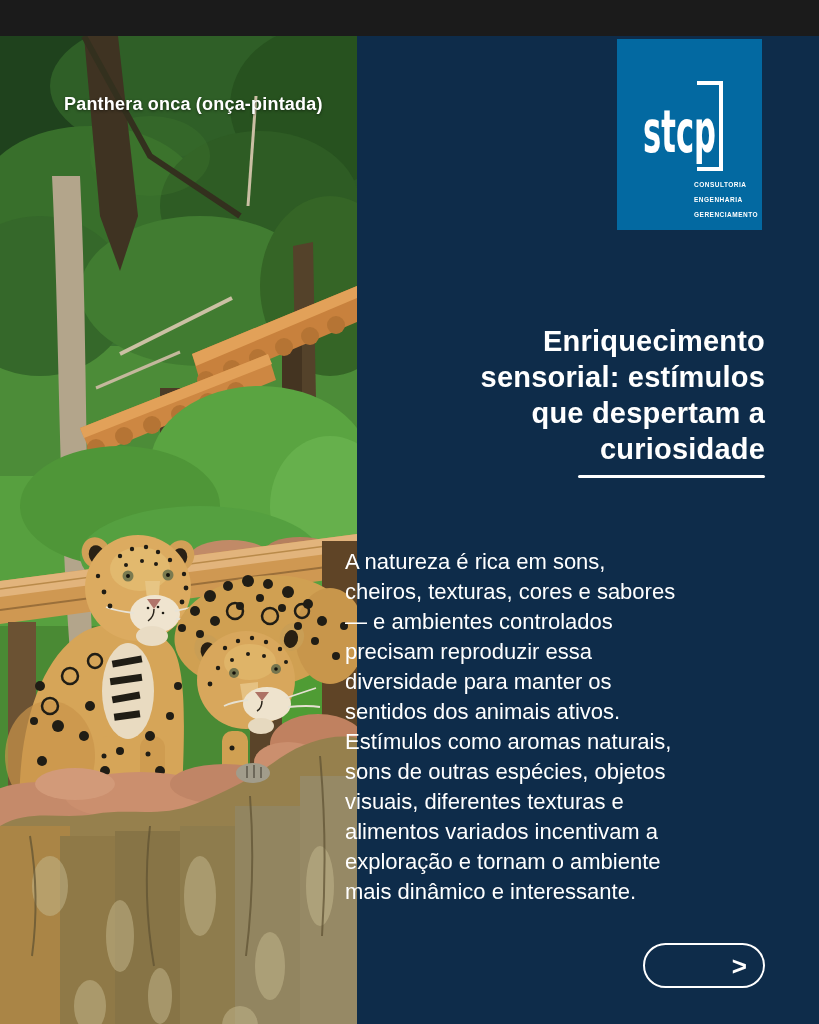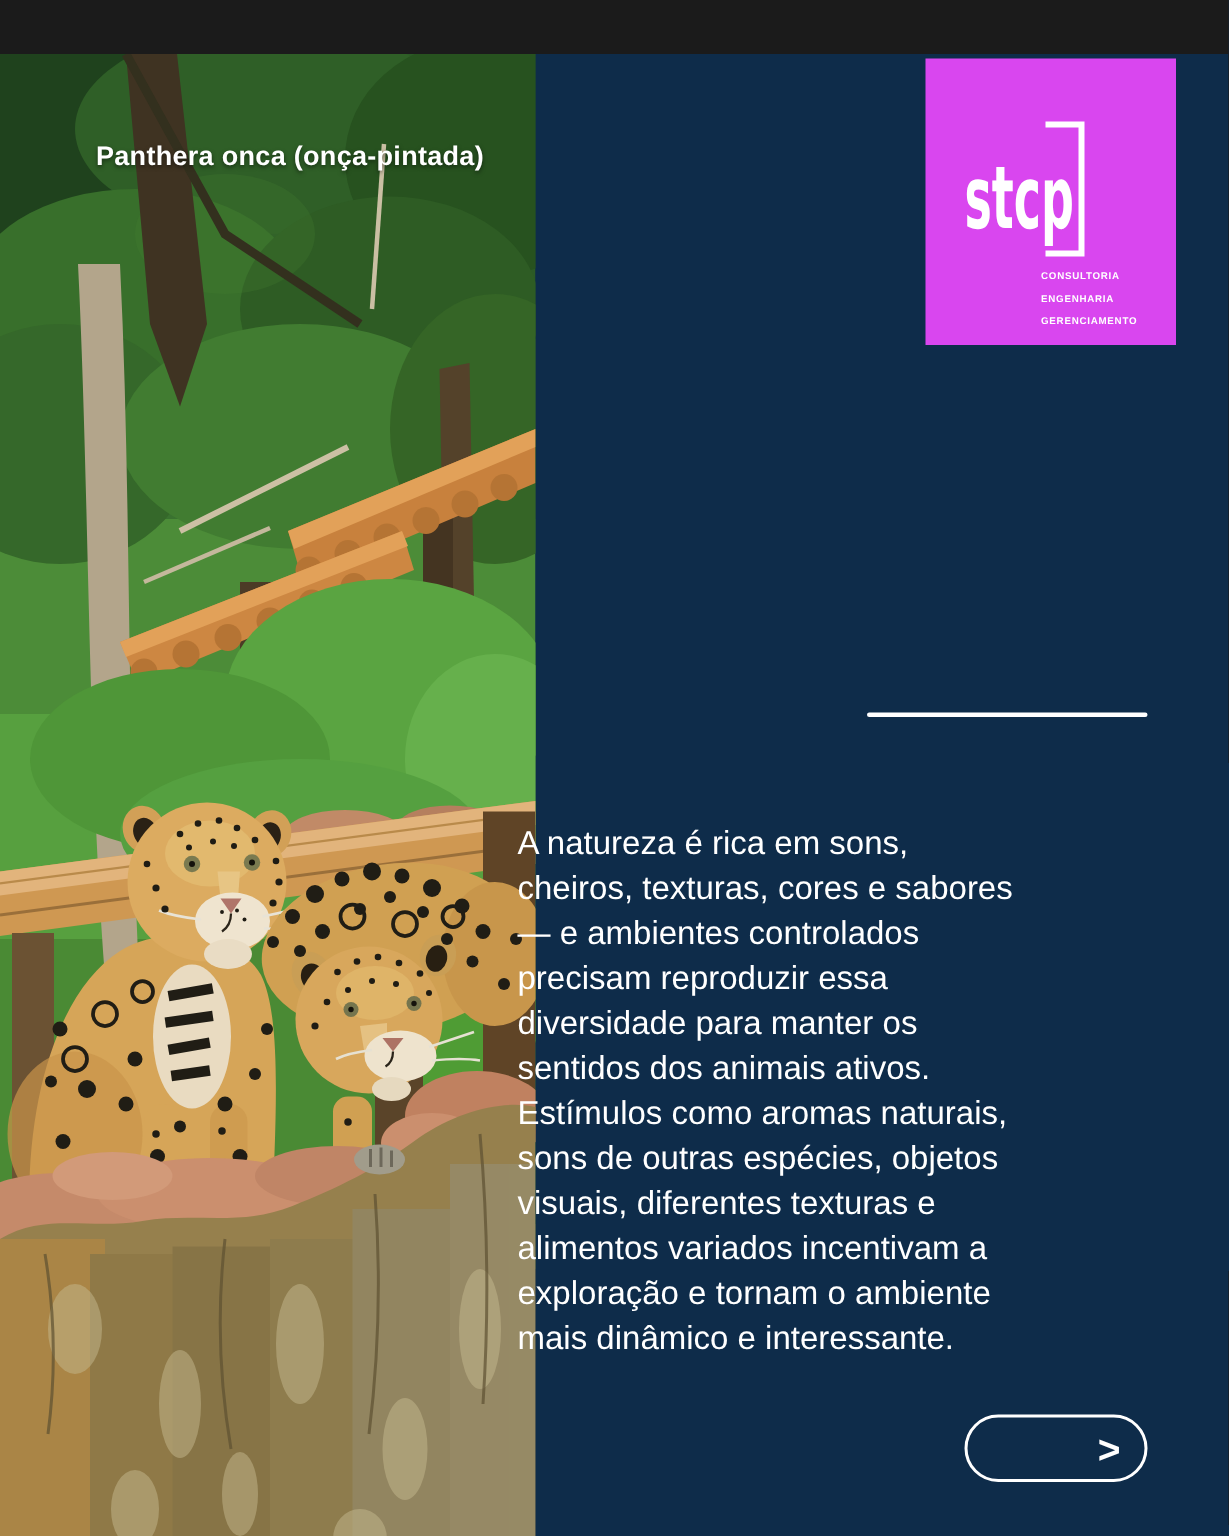"stcp" .logo-card { background: #d946ef -> #0369a1; padding-left: 22px -> none }
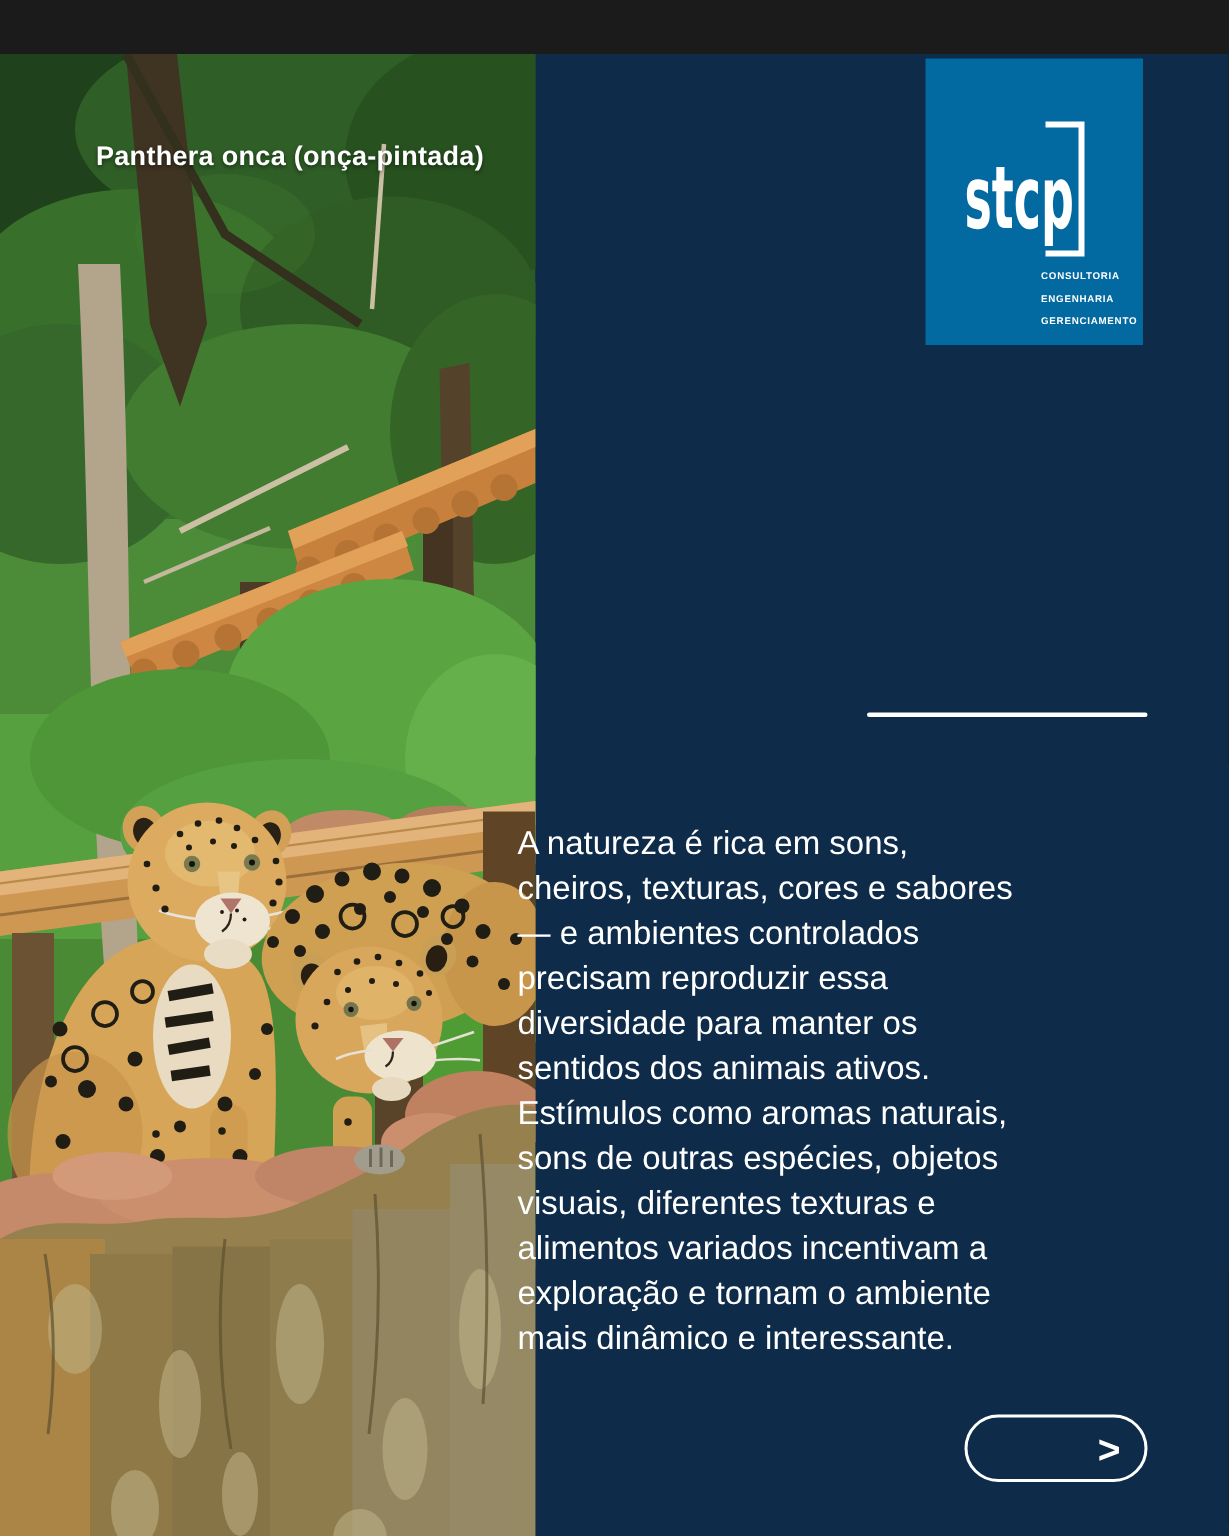"Enriquecimento" h1.heading { html: none -> <h1>Enriquecimento sensorial: estímulos que despertam a curiosidade</h1> }
